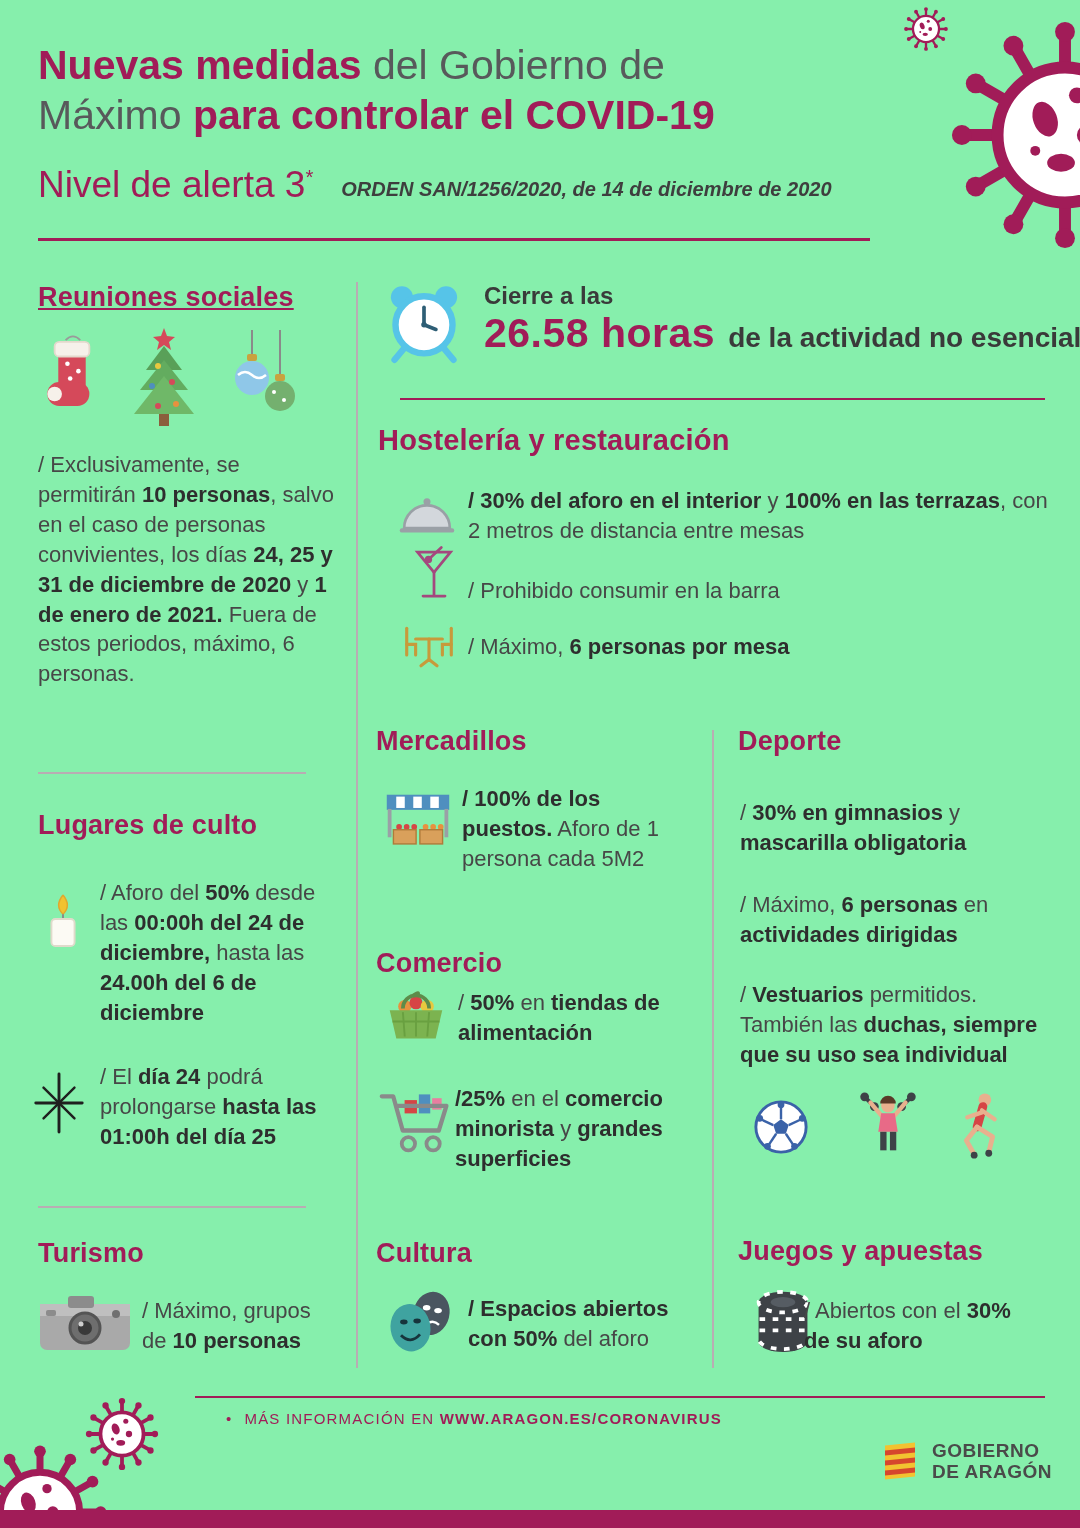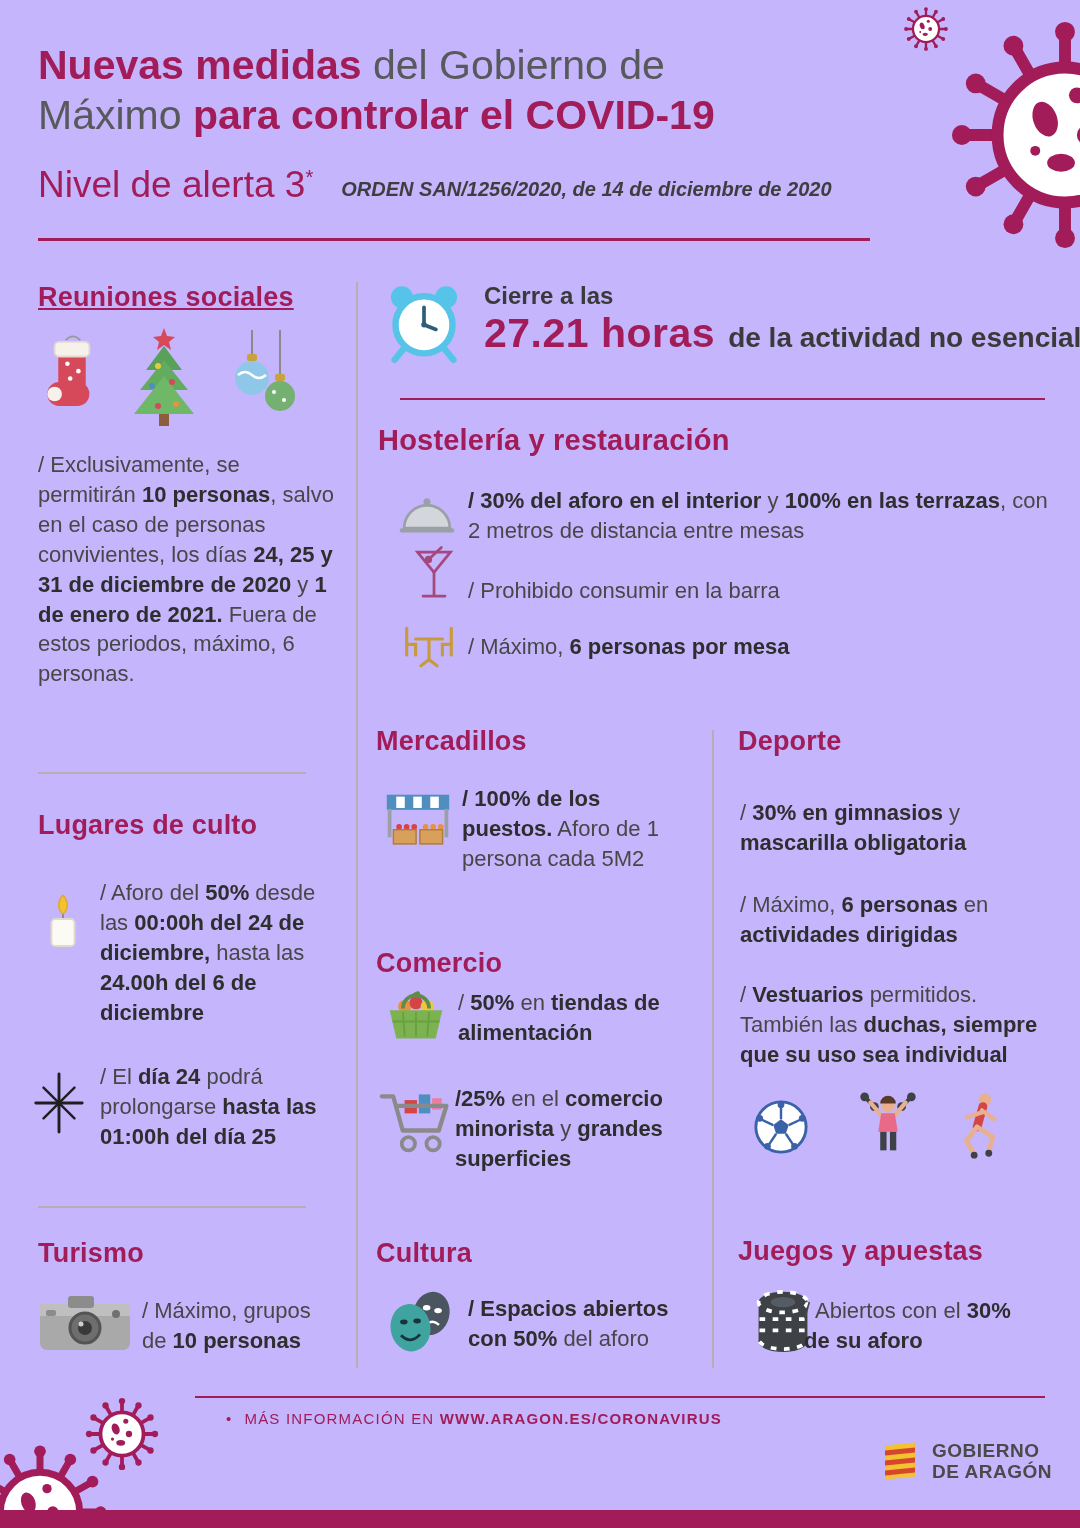"Nuevas medidas del Gobierno de" .page { background: #c4b5fd -> #86efac }
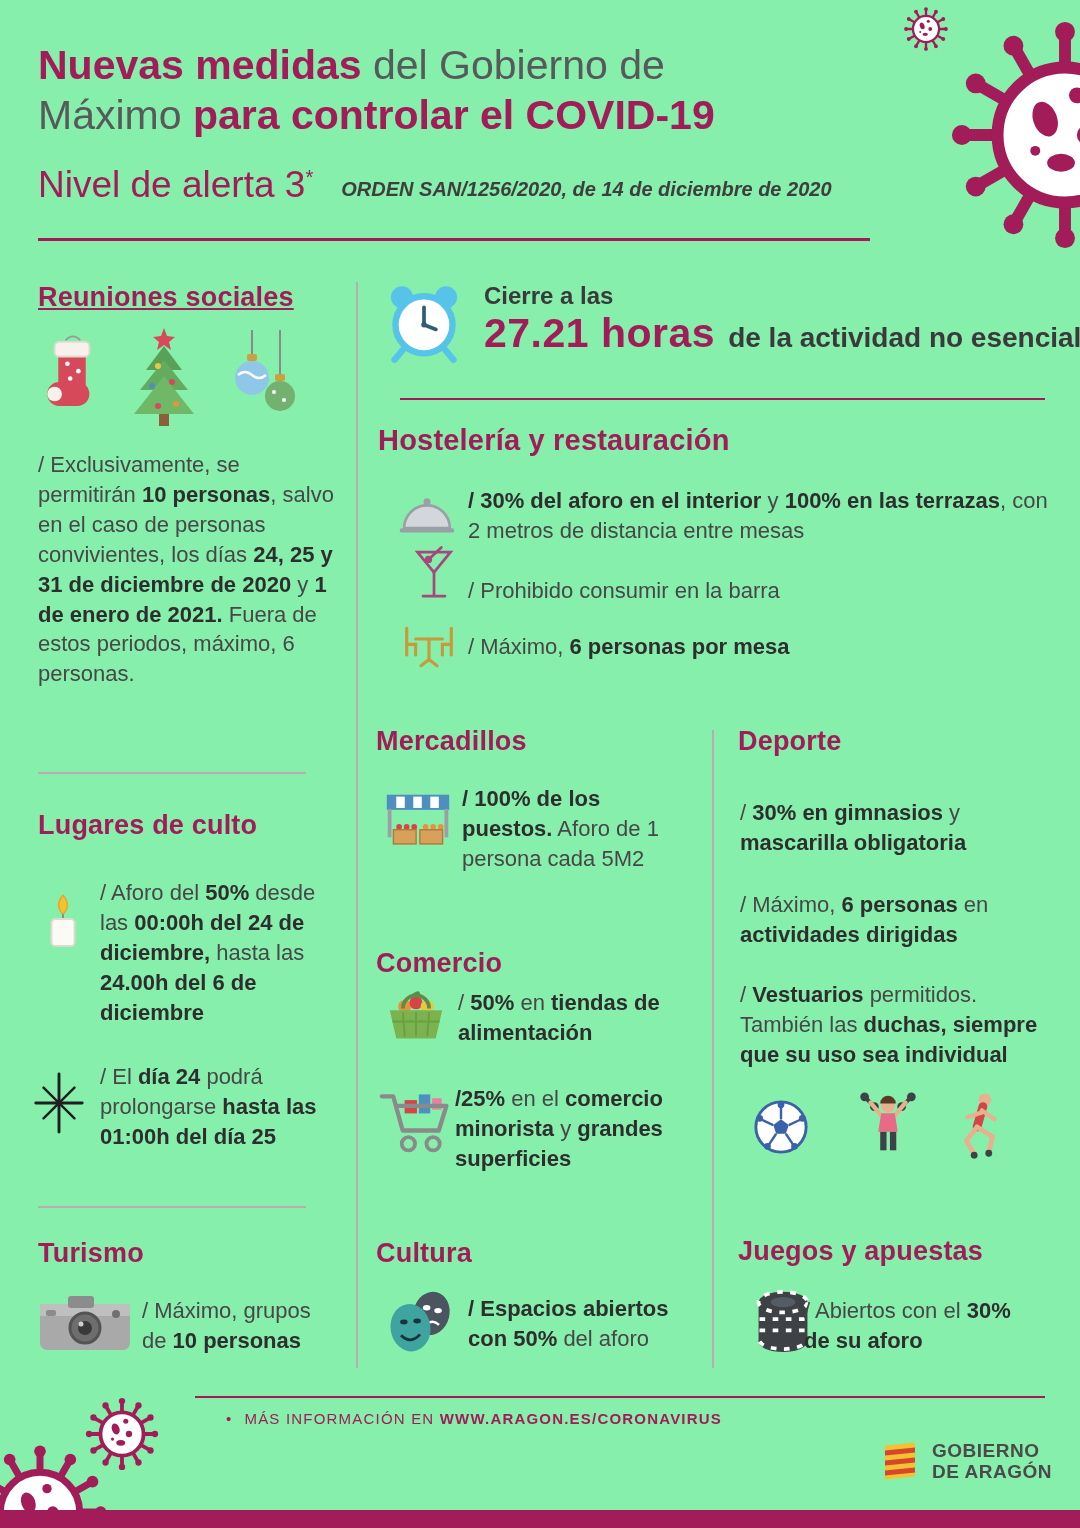"27.21 horas" span.closure-time { text: 27.21 -> 26.58 }
